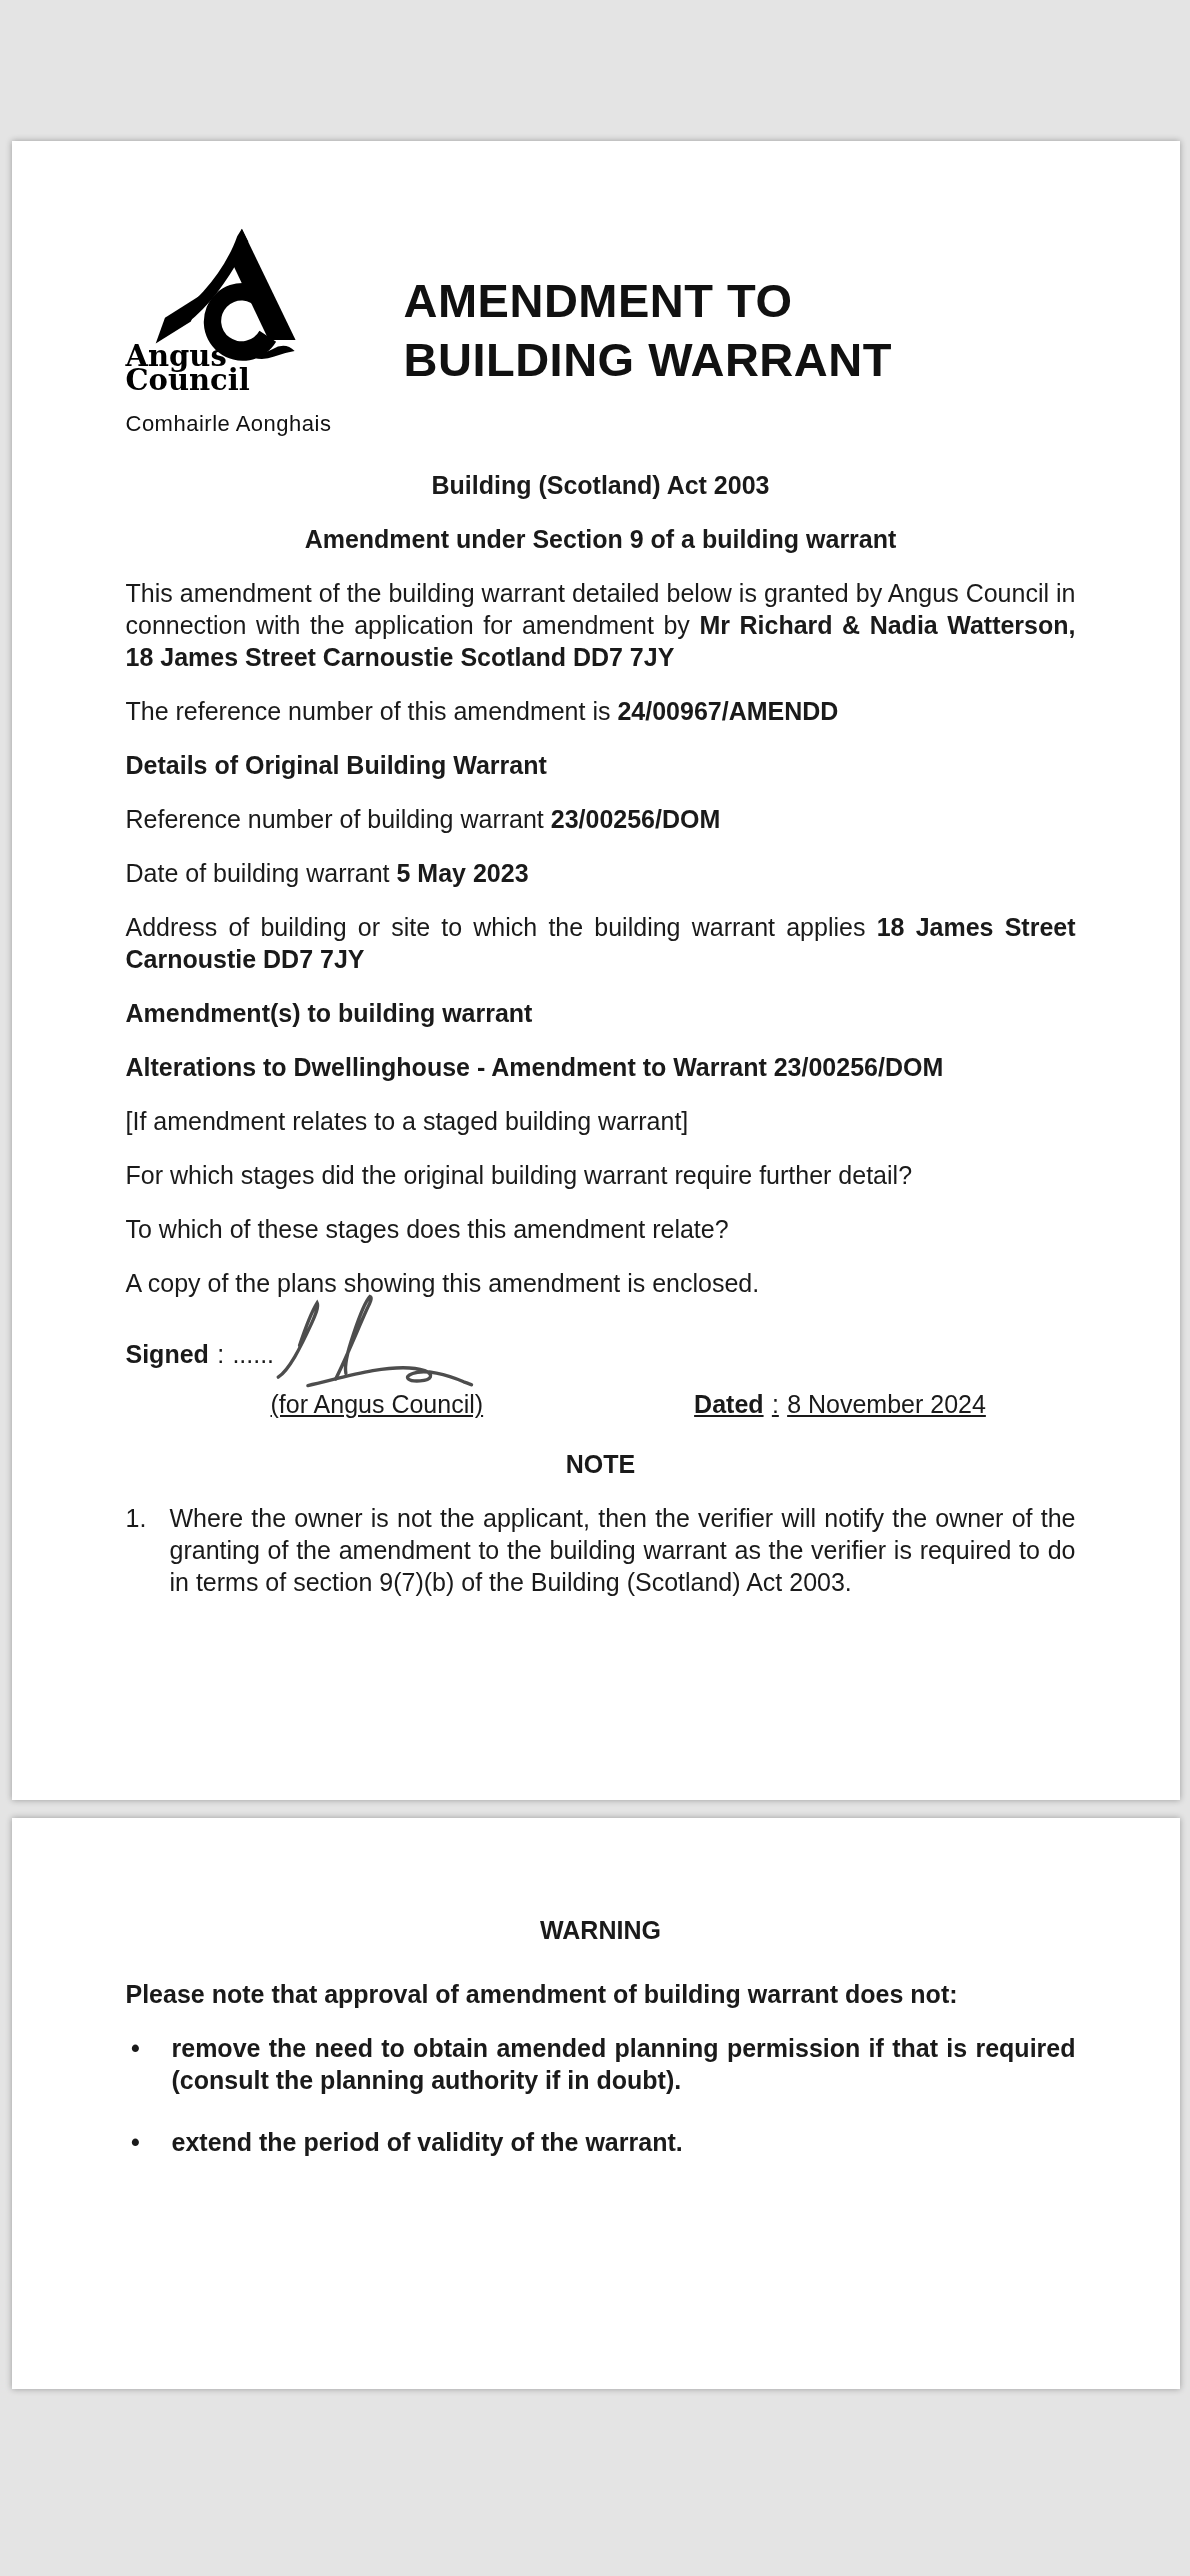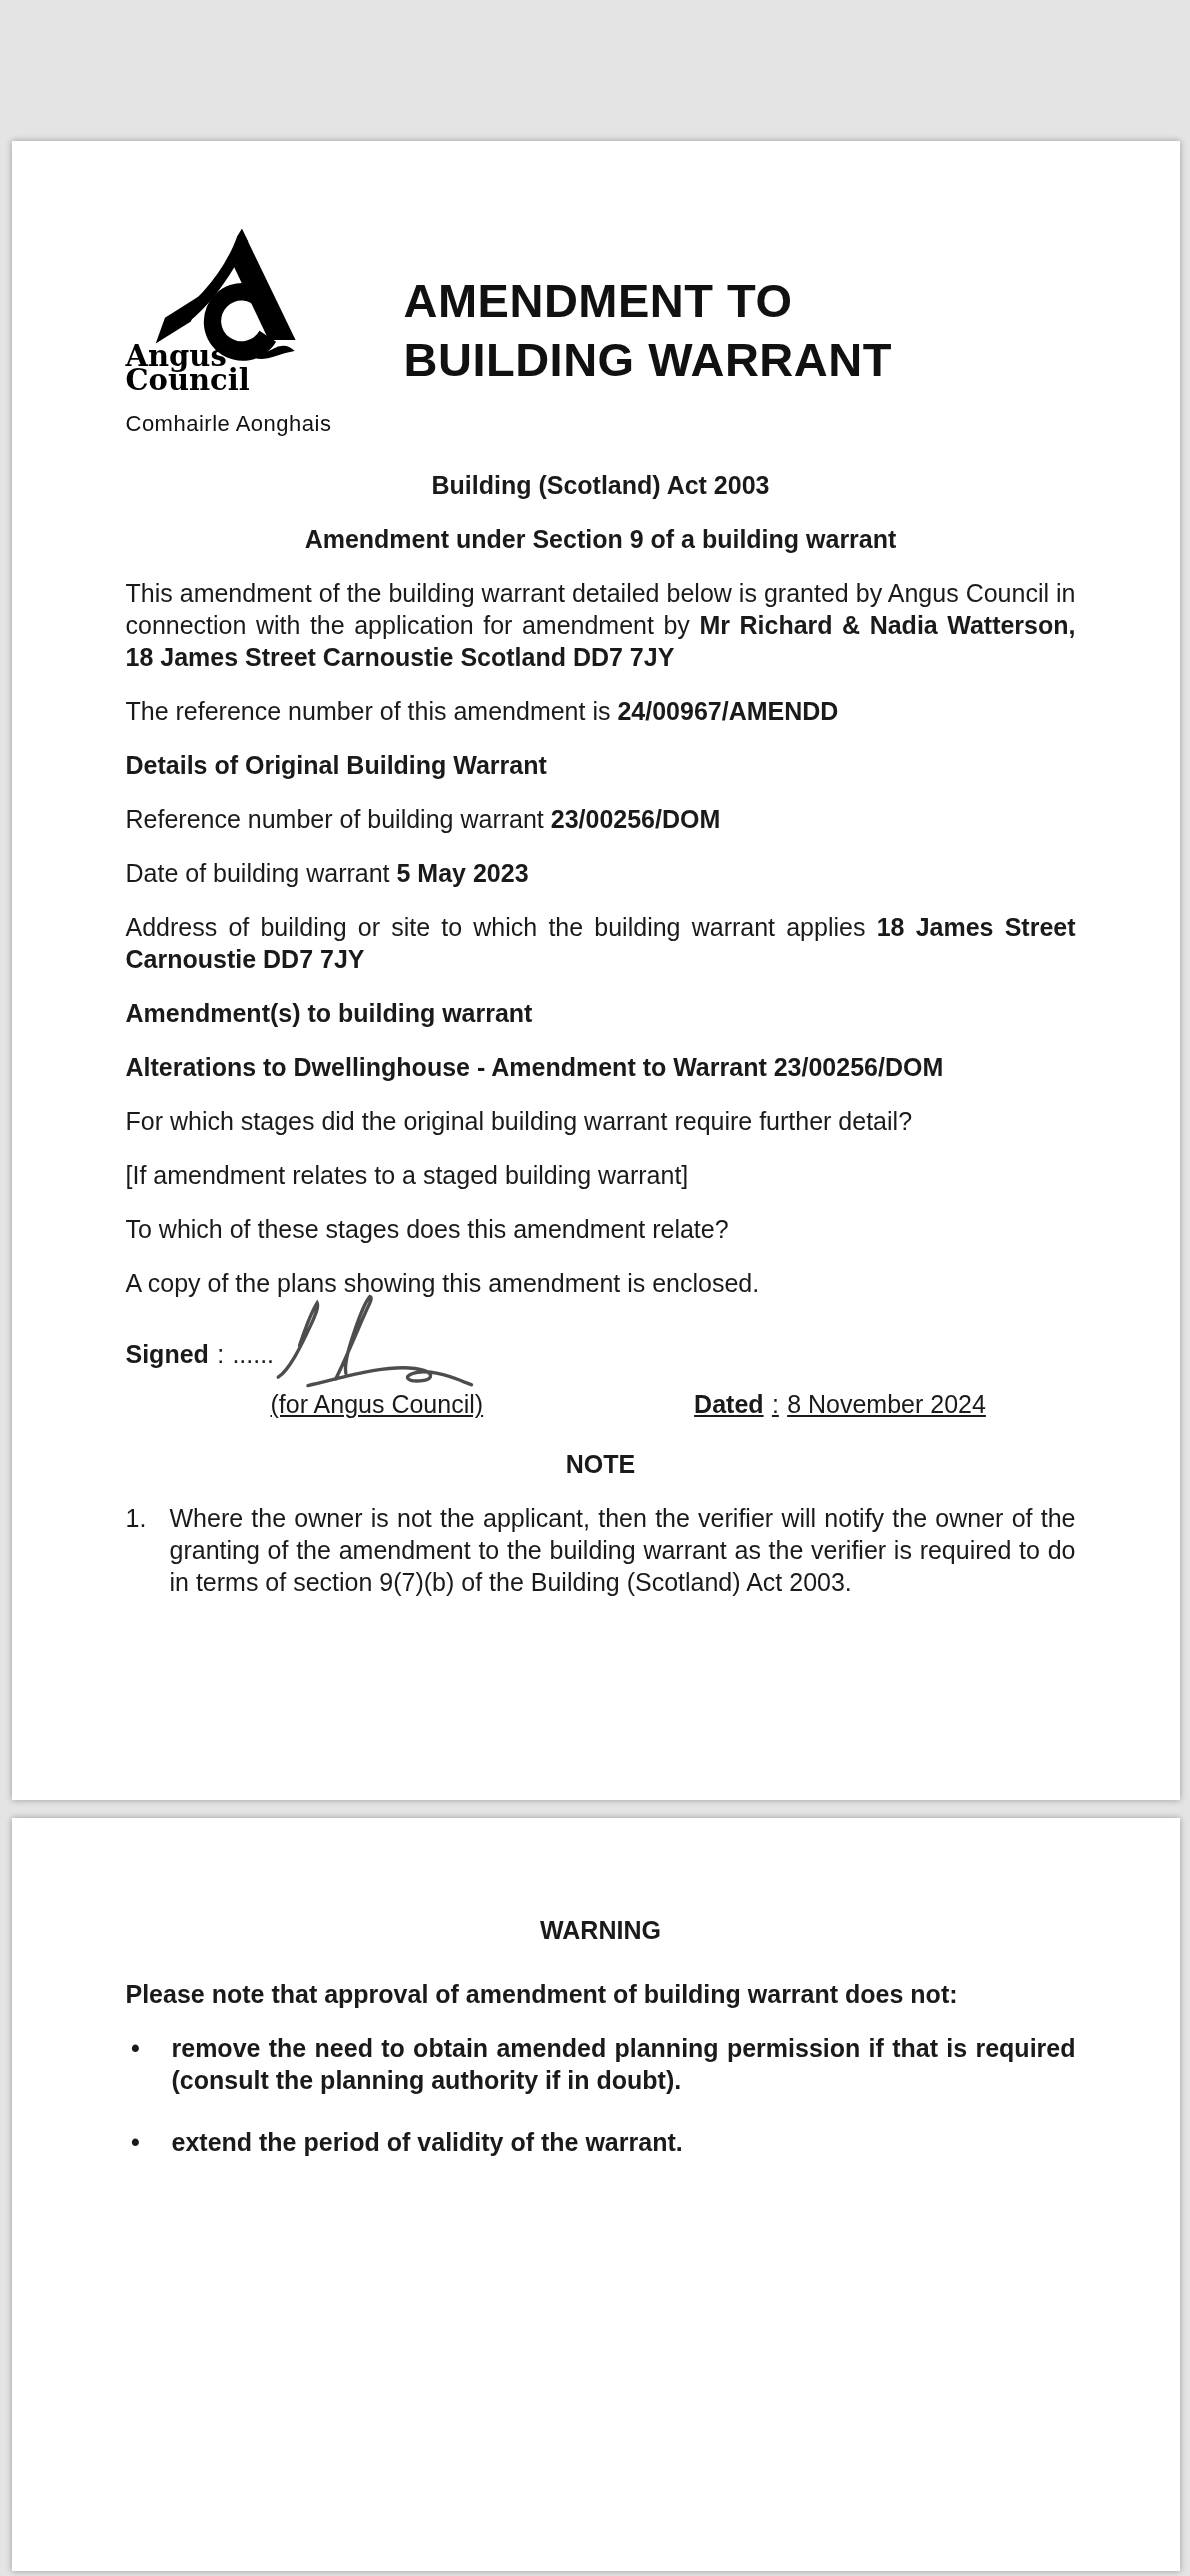"For which stages did the" p.line { order: before "[If amendment relates to a" -> after "[If amendment relates to a" }
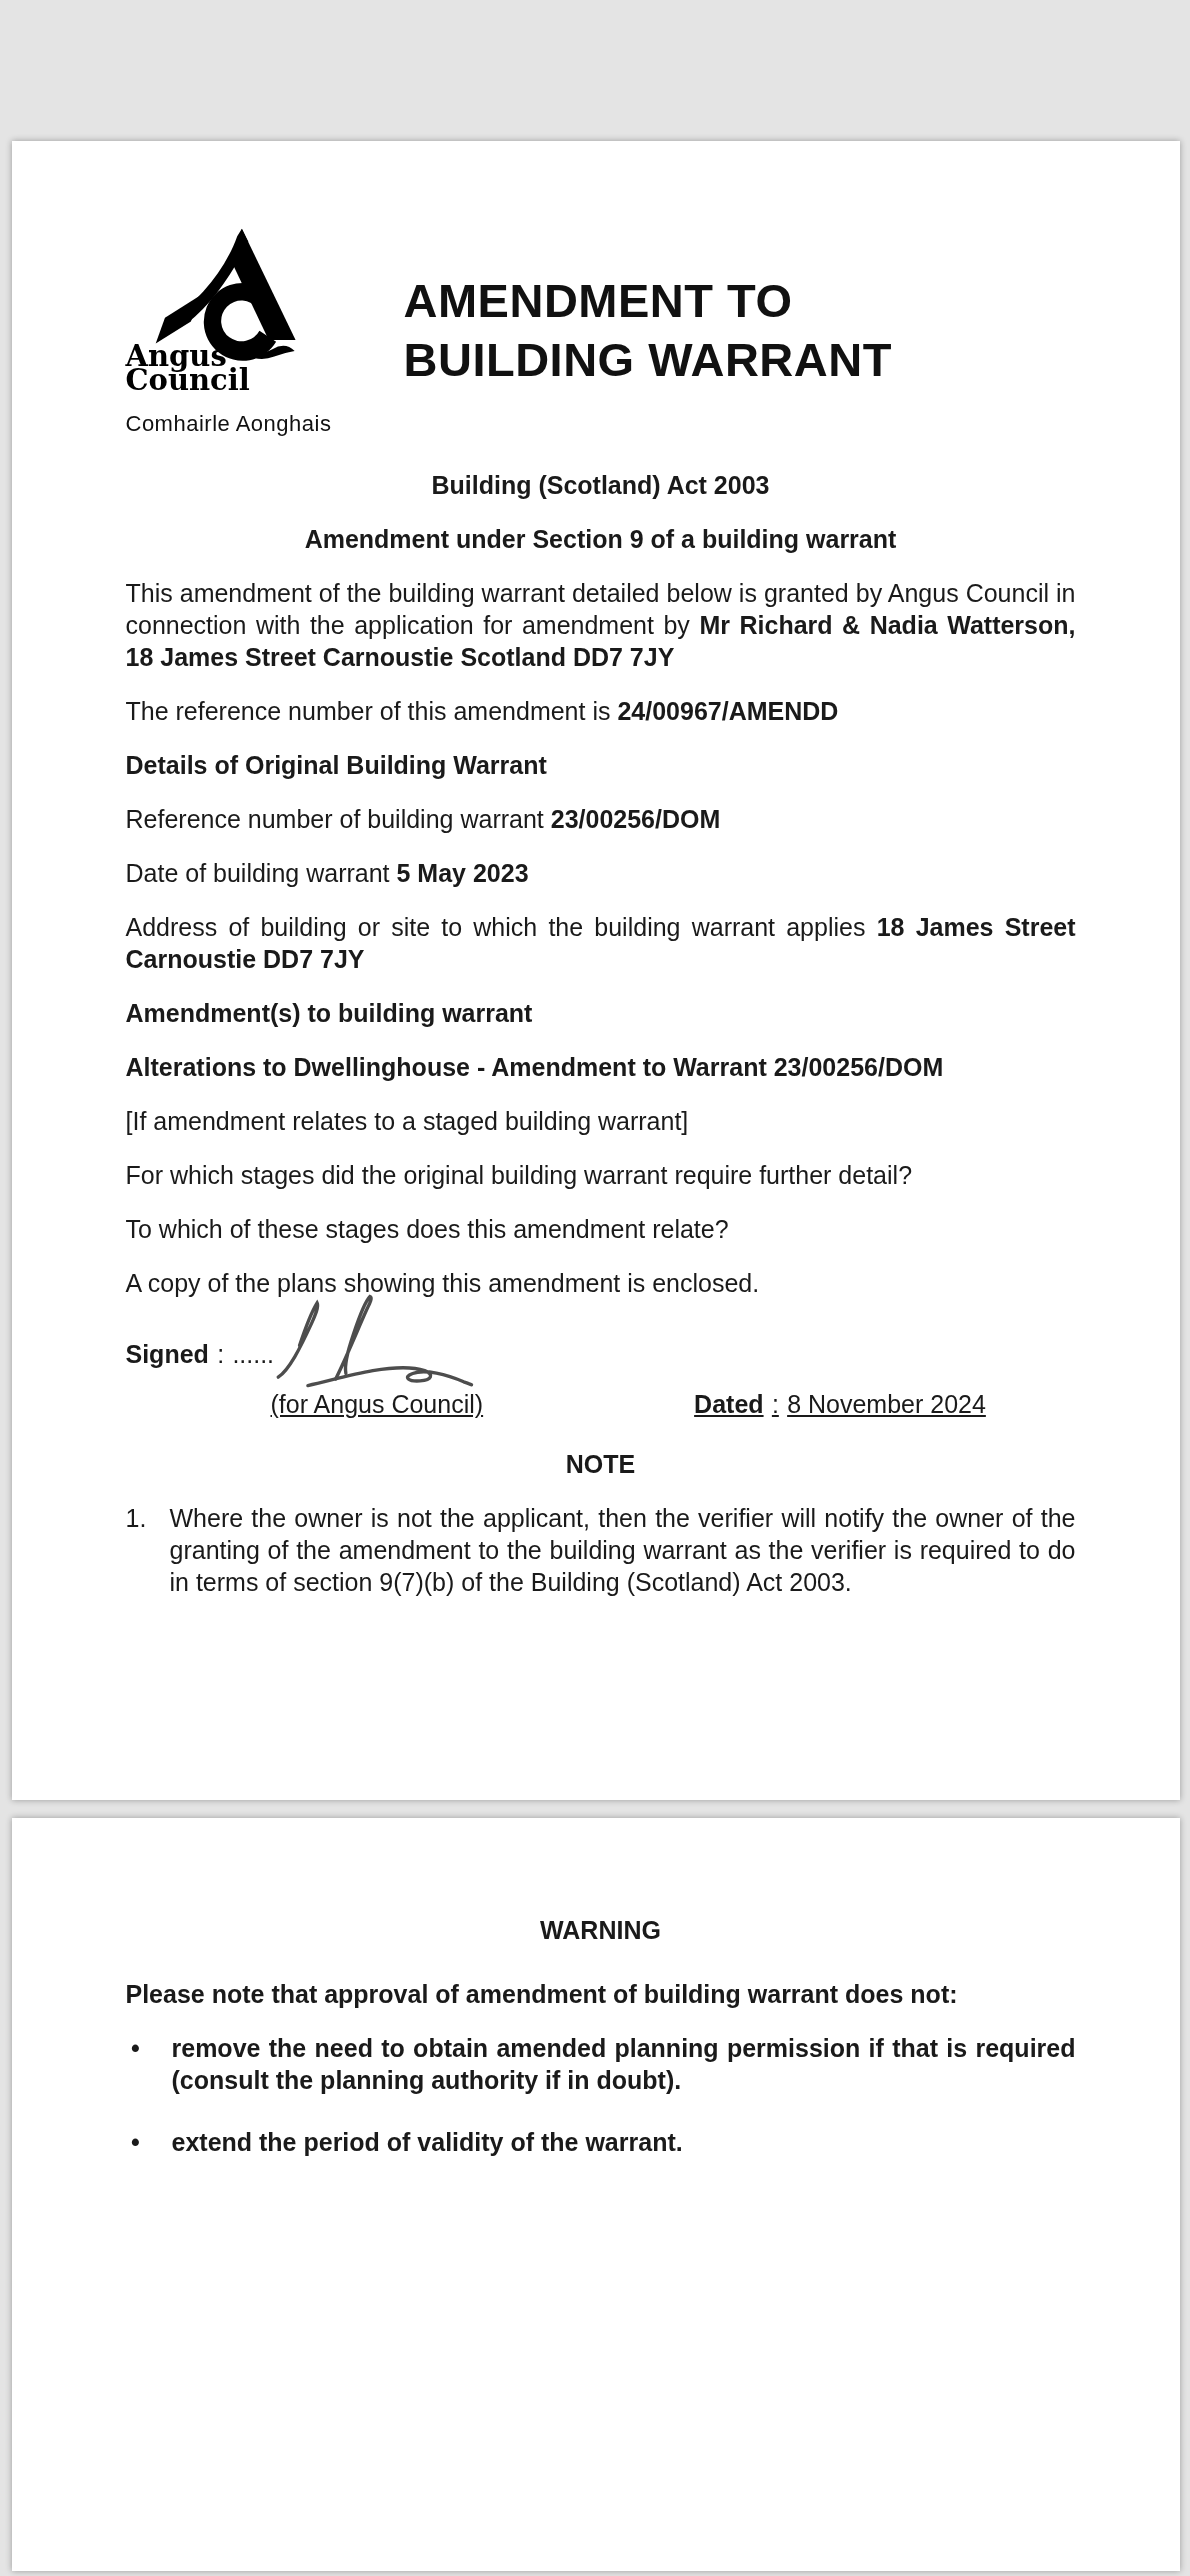"WARNING" .page-2 { height: 753px -> 571px }
